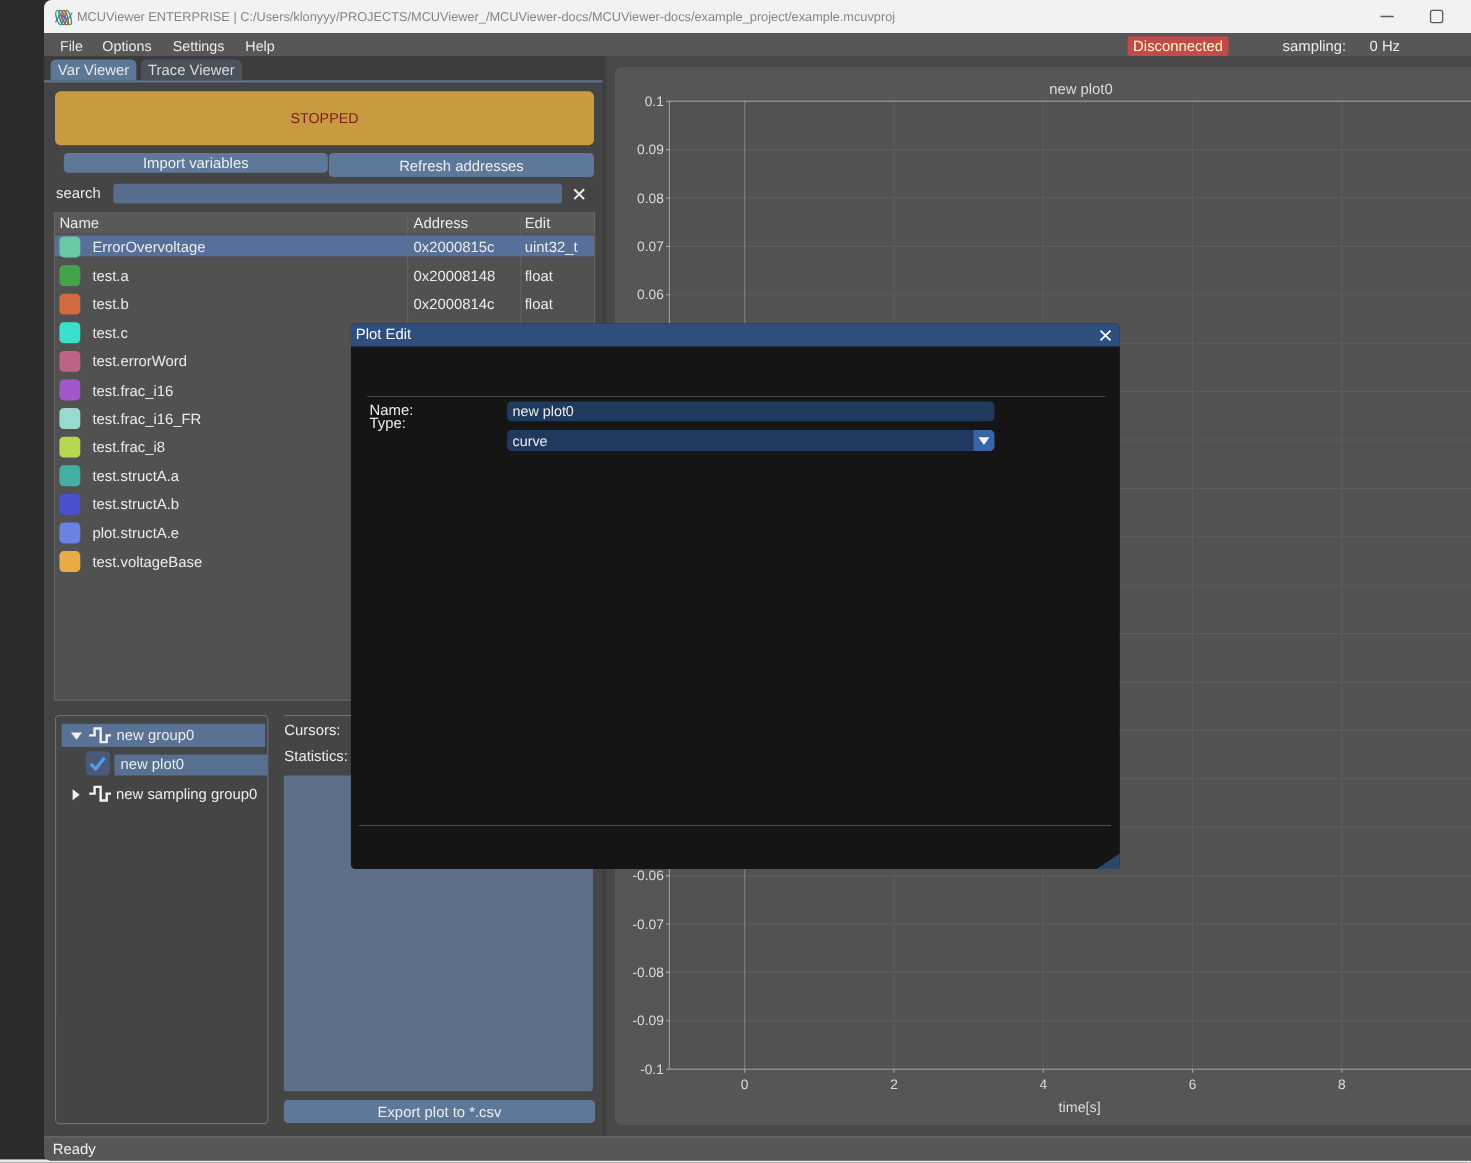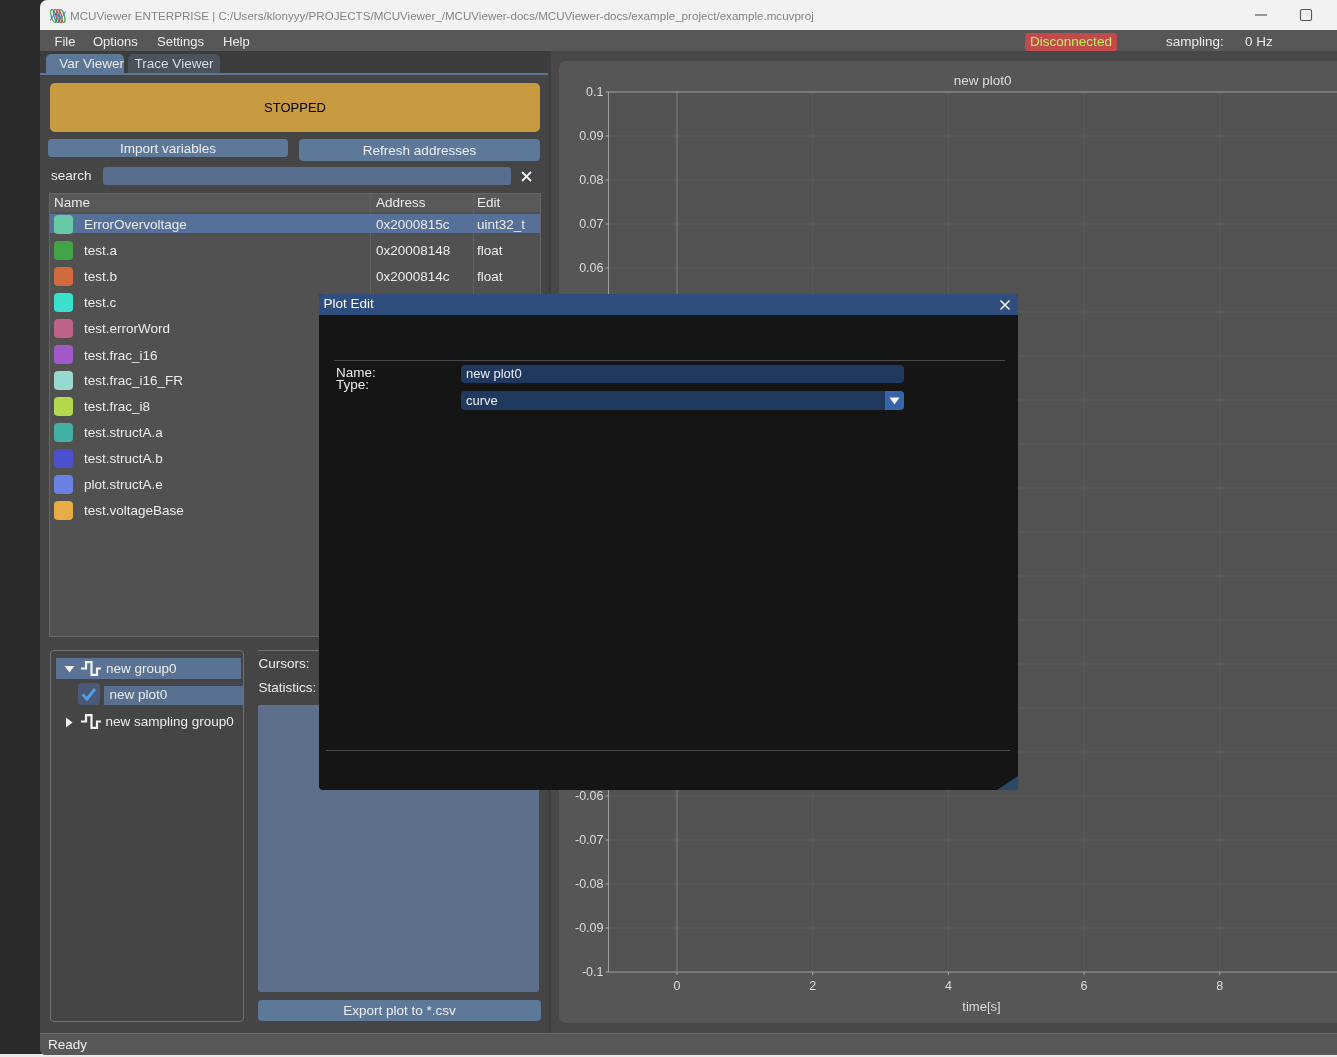"Disconnected" div.abs { color: #bef264 -> #fef9c3 }
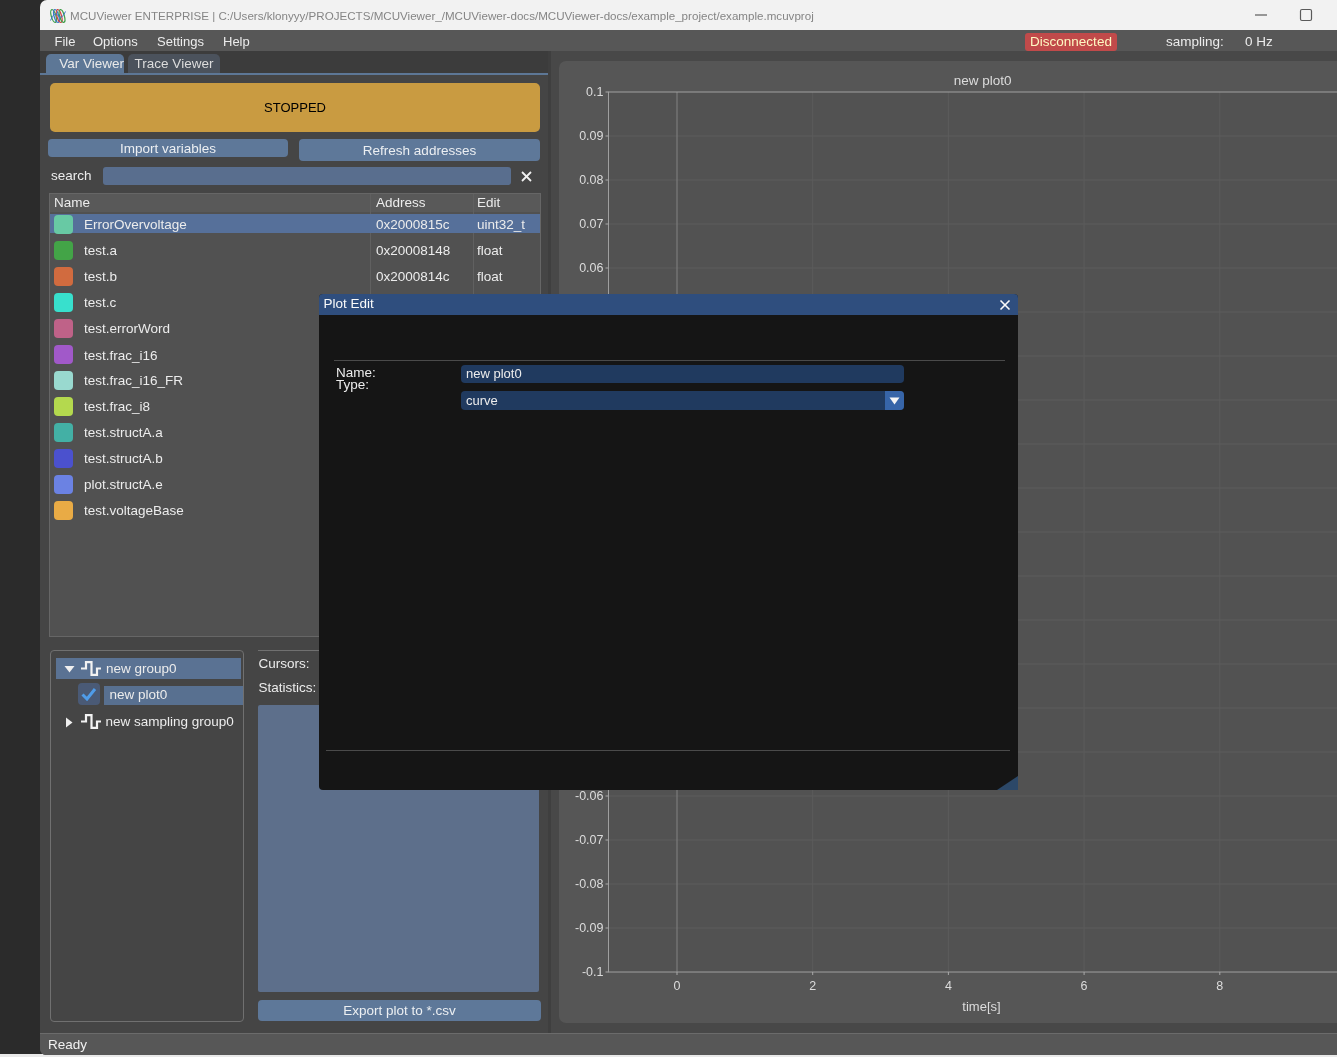"Var Viewer" div.abs { text-align: right -> center }
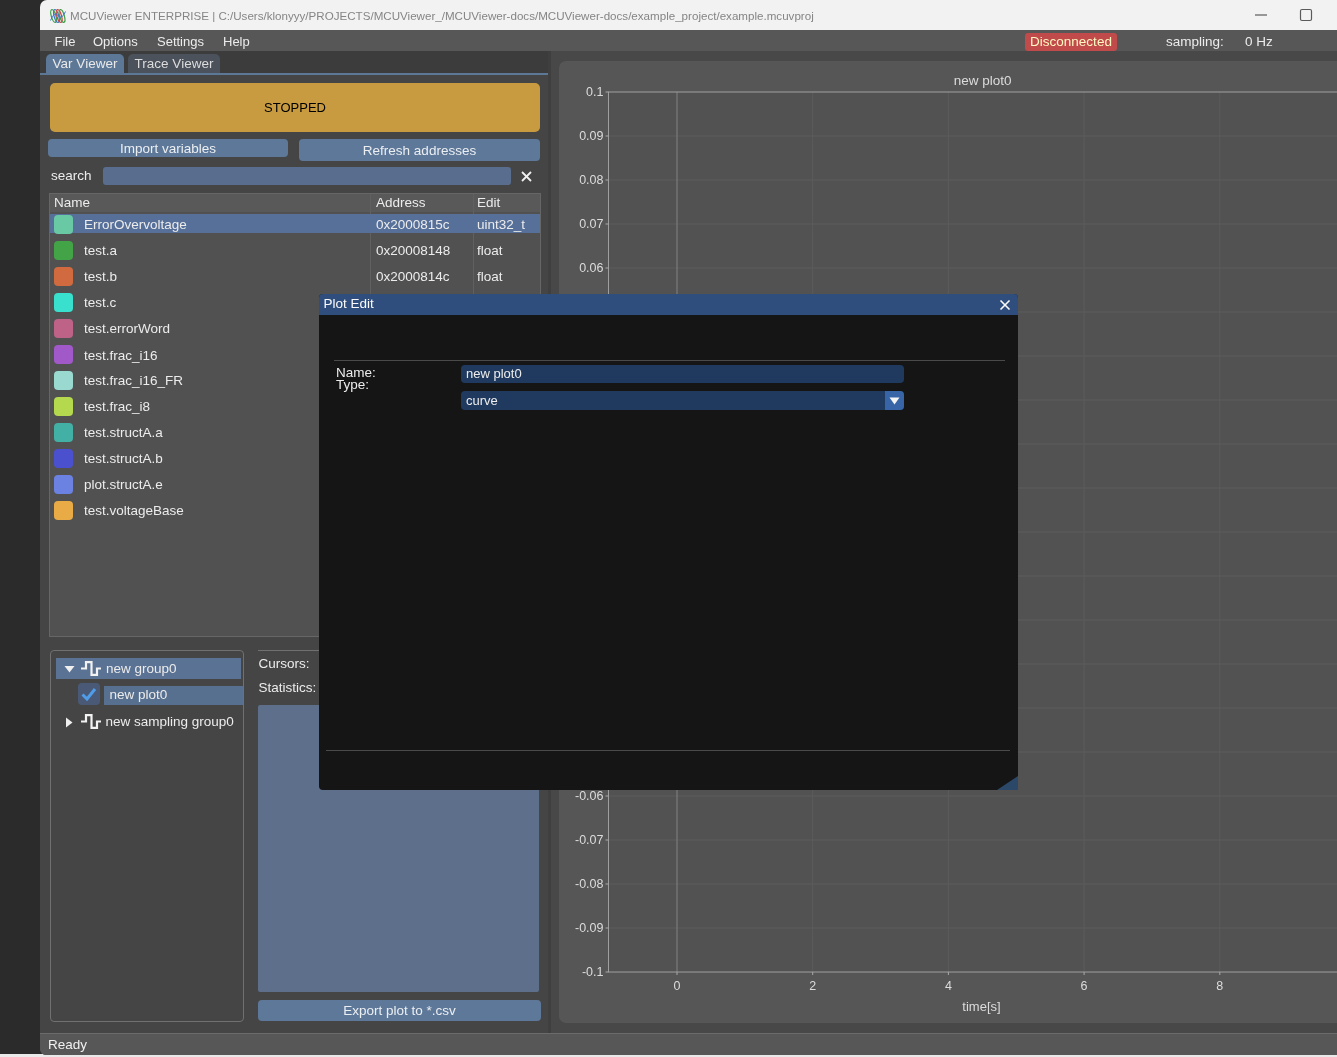"STOPPED" div.abs { color: #000000 -> #7f1d1d }
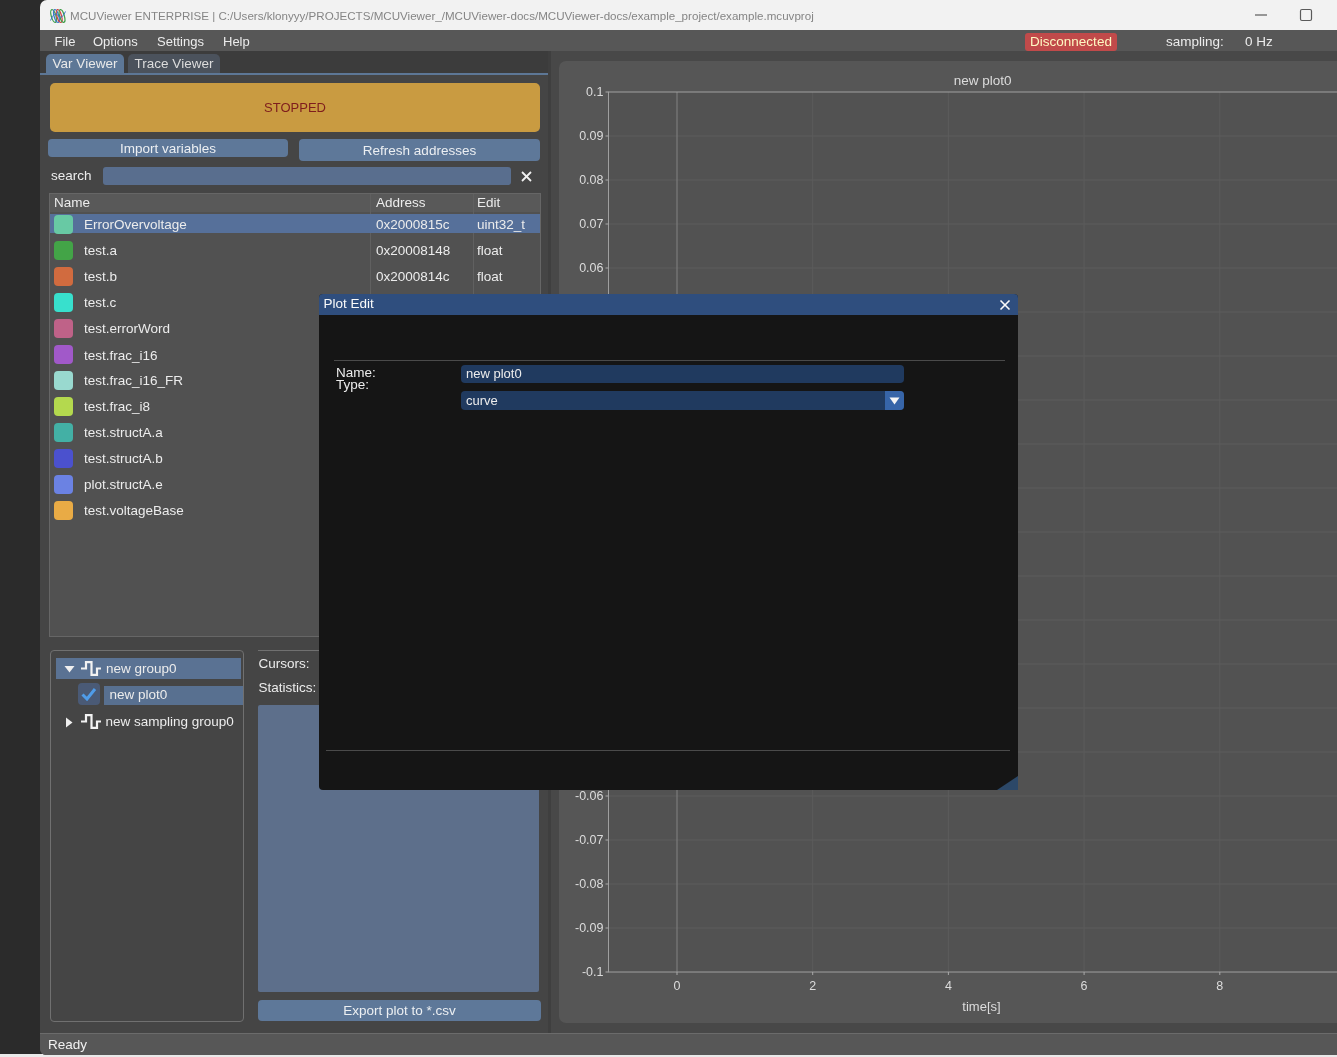"Import variables" div.abs { left: 8px -> 18px }
